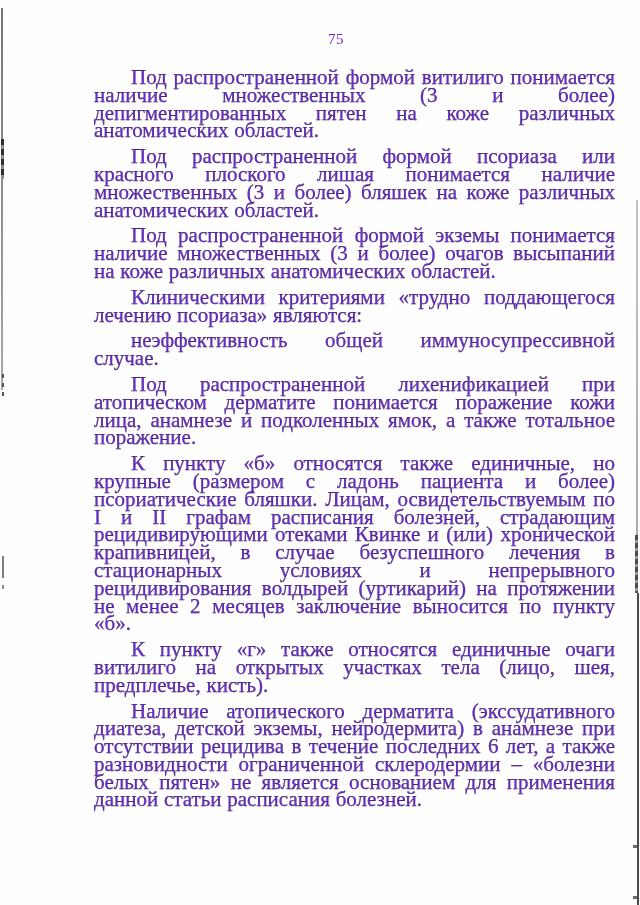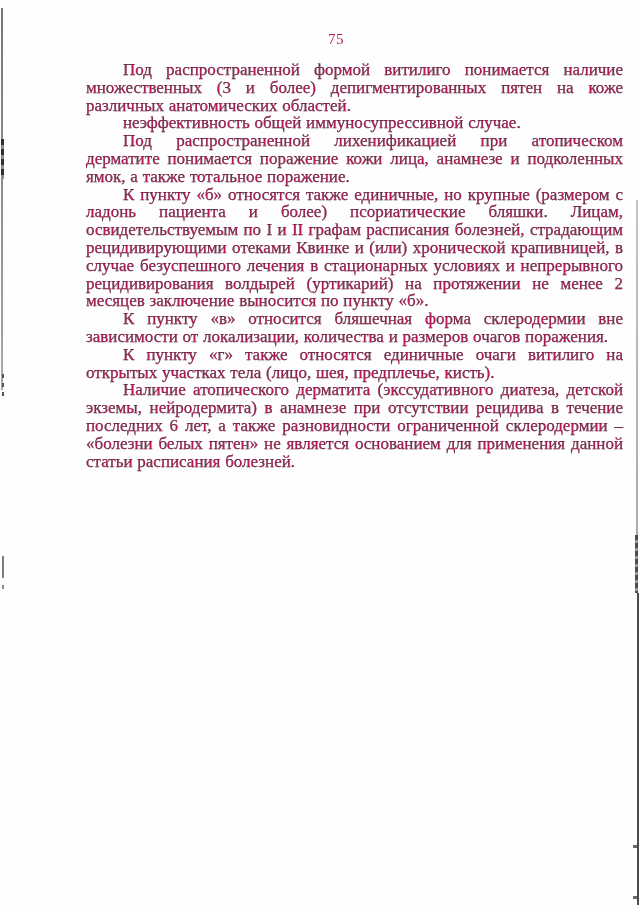"75" .page { color: #be185d -> #6d28d9 }
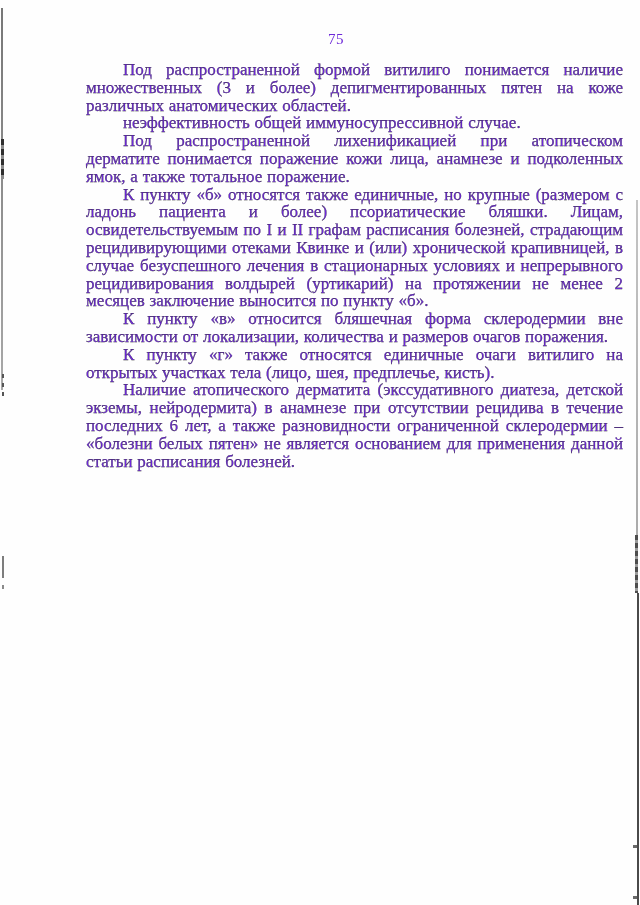"Под распространенной формой витилиго" .body-text p { font-size: 17px -> 21px; margin: 0 -> 8px }
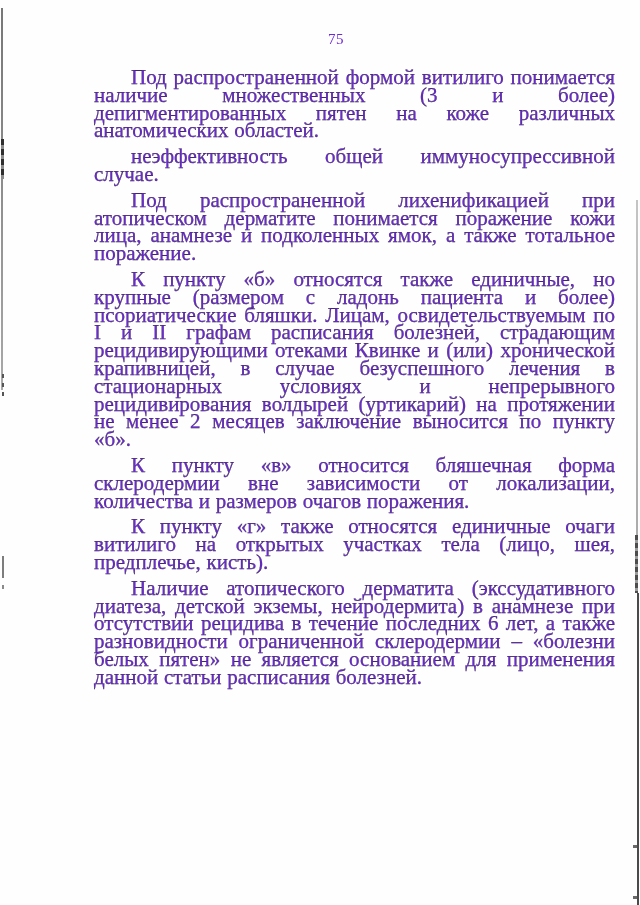"Под распространенной формой псориаза или" p { html: none -> <p>Под распространенной формой псориаза или красного плоского лишая понимается наличие множественных (3 и более) бляшек на коже различных анатомических областей.</p> }
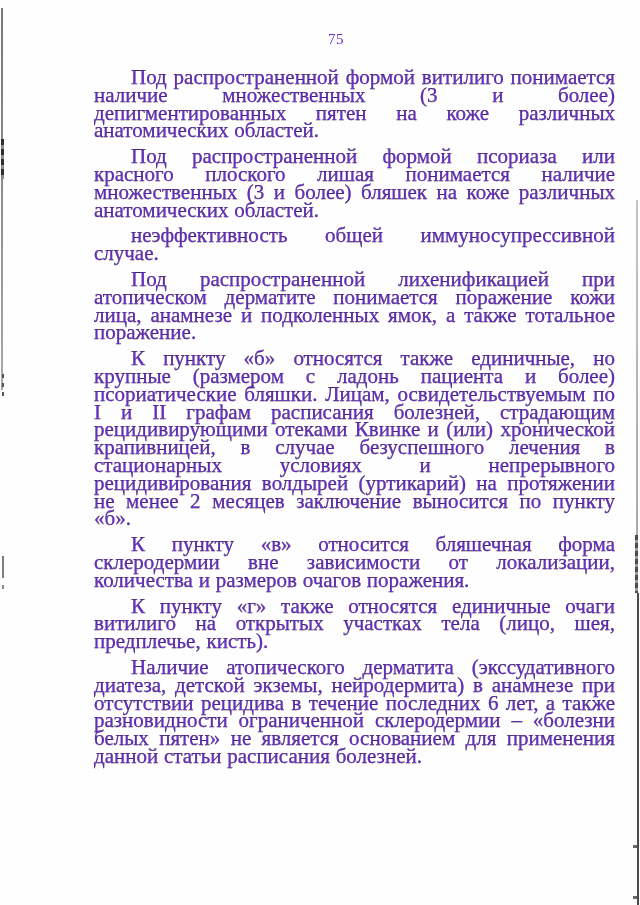"Под распространенной формой экземы" p { html: none -> <p>Под распространенной формой экземы понимается наличие множественных (3 и более) очагов высыпаний на коже различных анатомических областей.</p> }
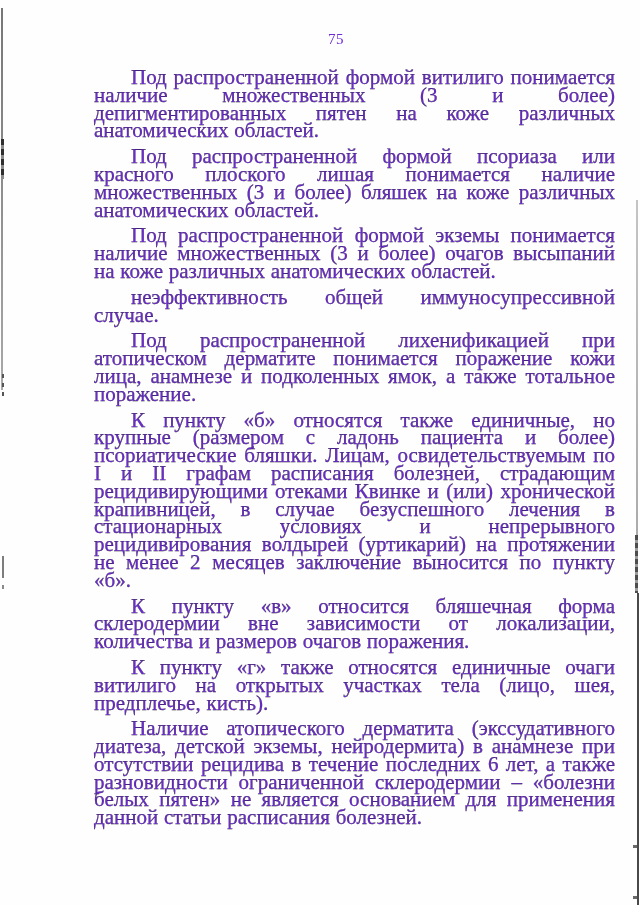"Клиническими критериями «трудно" p { html: none -> <p>Клиническими критериями «трудно поддающегося лечению псориаза» являются:</p> }
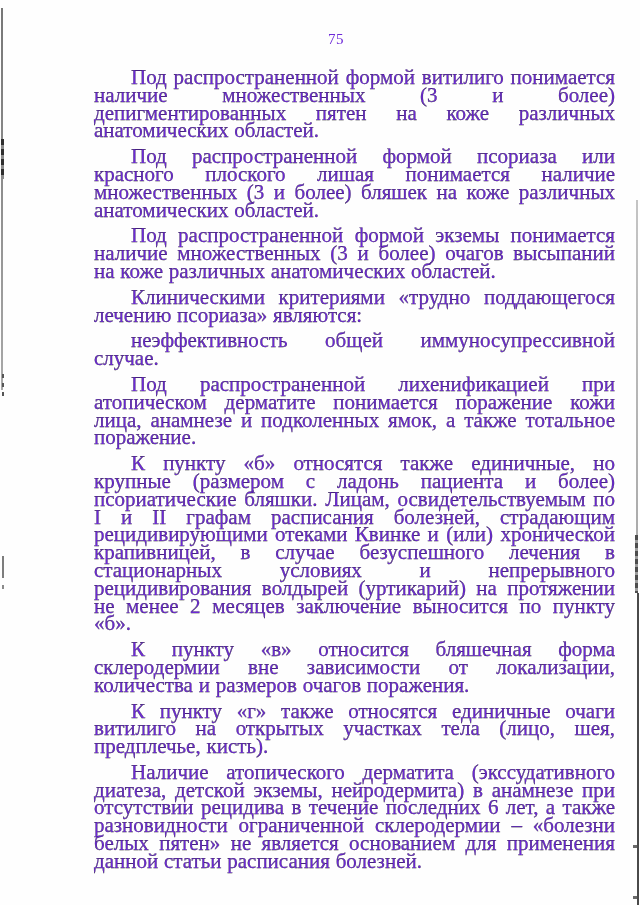"К пункту «в» относится бляшечная" p { html: <p>К пункту «в» относится бляшечная форма склеродермии вне зависимости от локализации, количества и размеров очагов поражения.</p> -> none }
